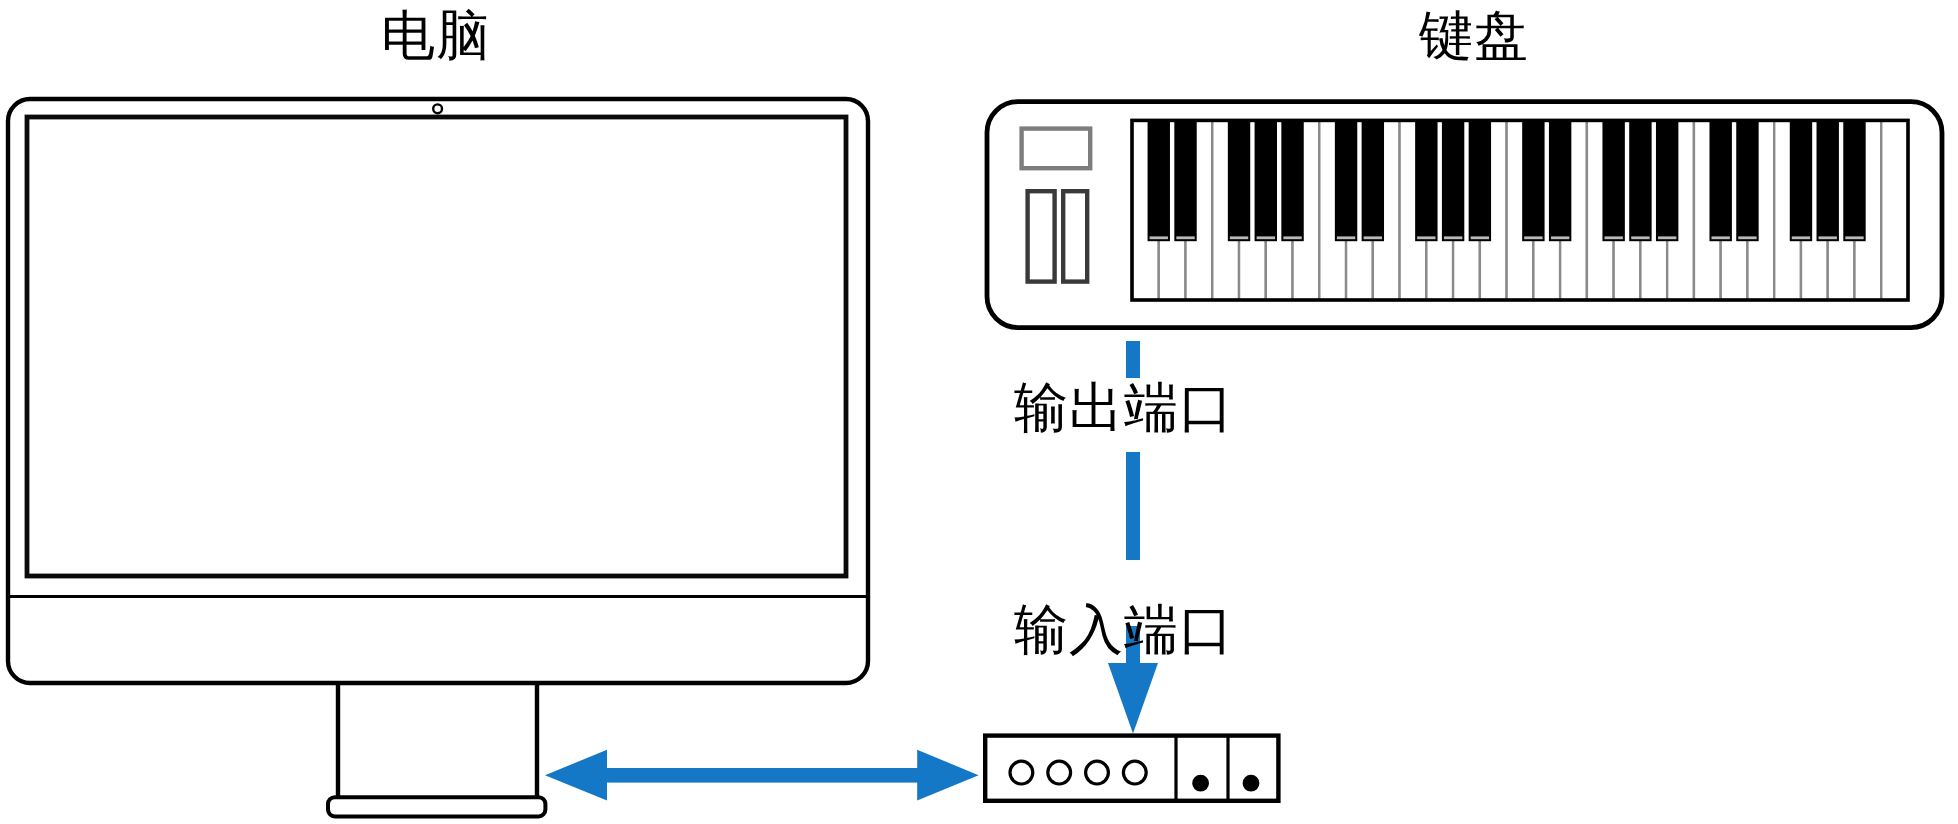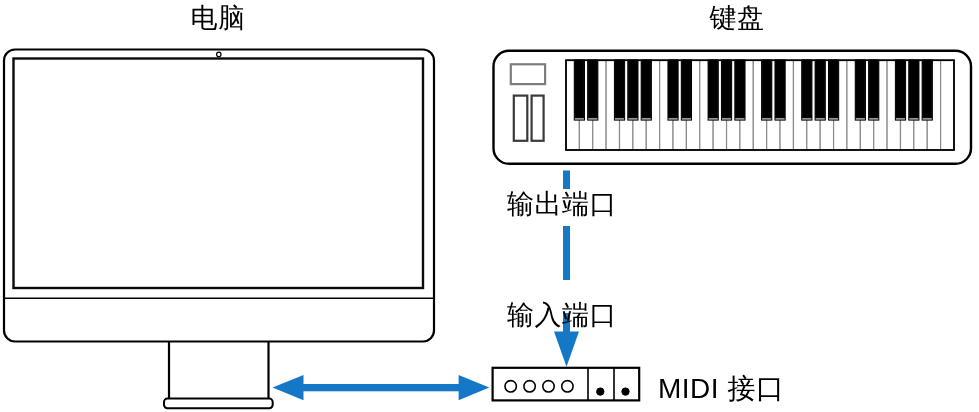"MIDI 接口" div.diagram-label { html: <div>MIDI 接口</div> -> none }
